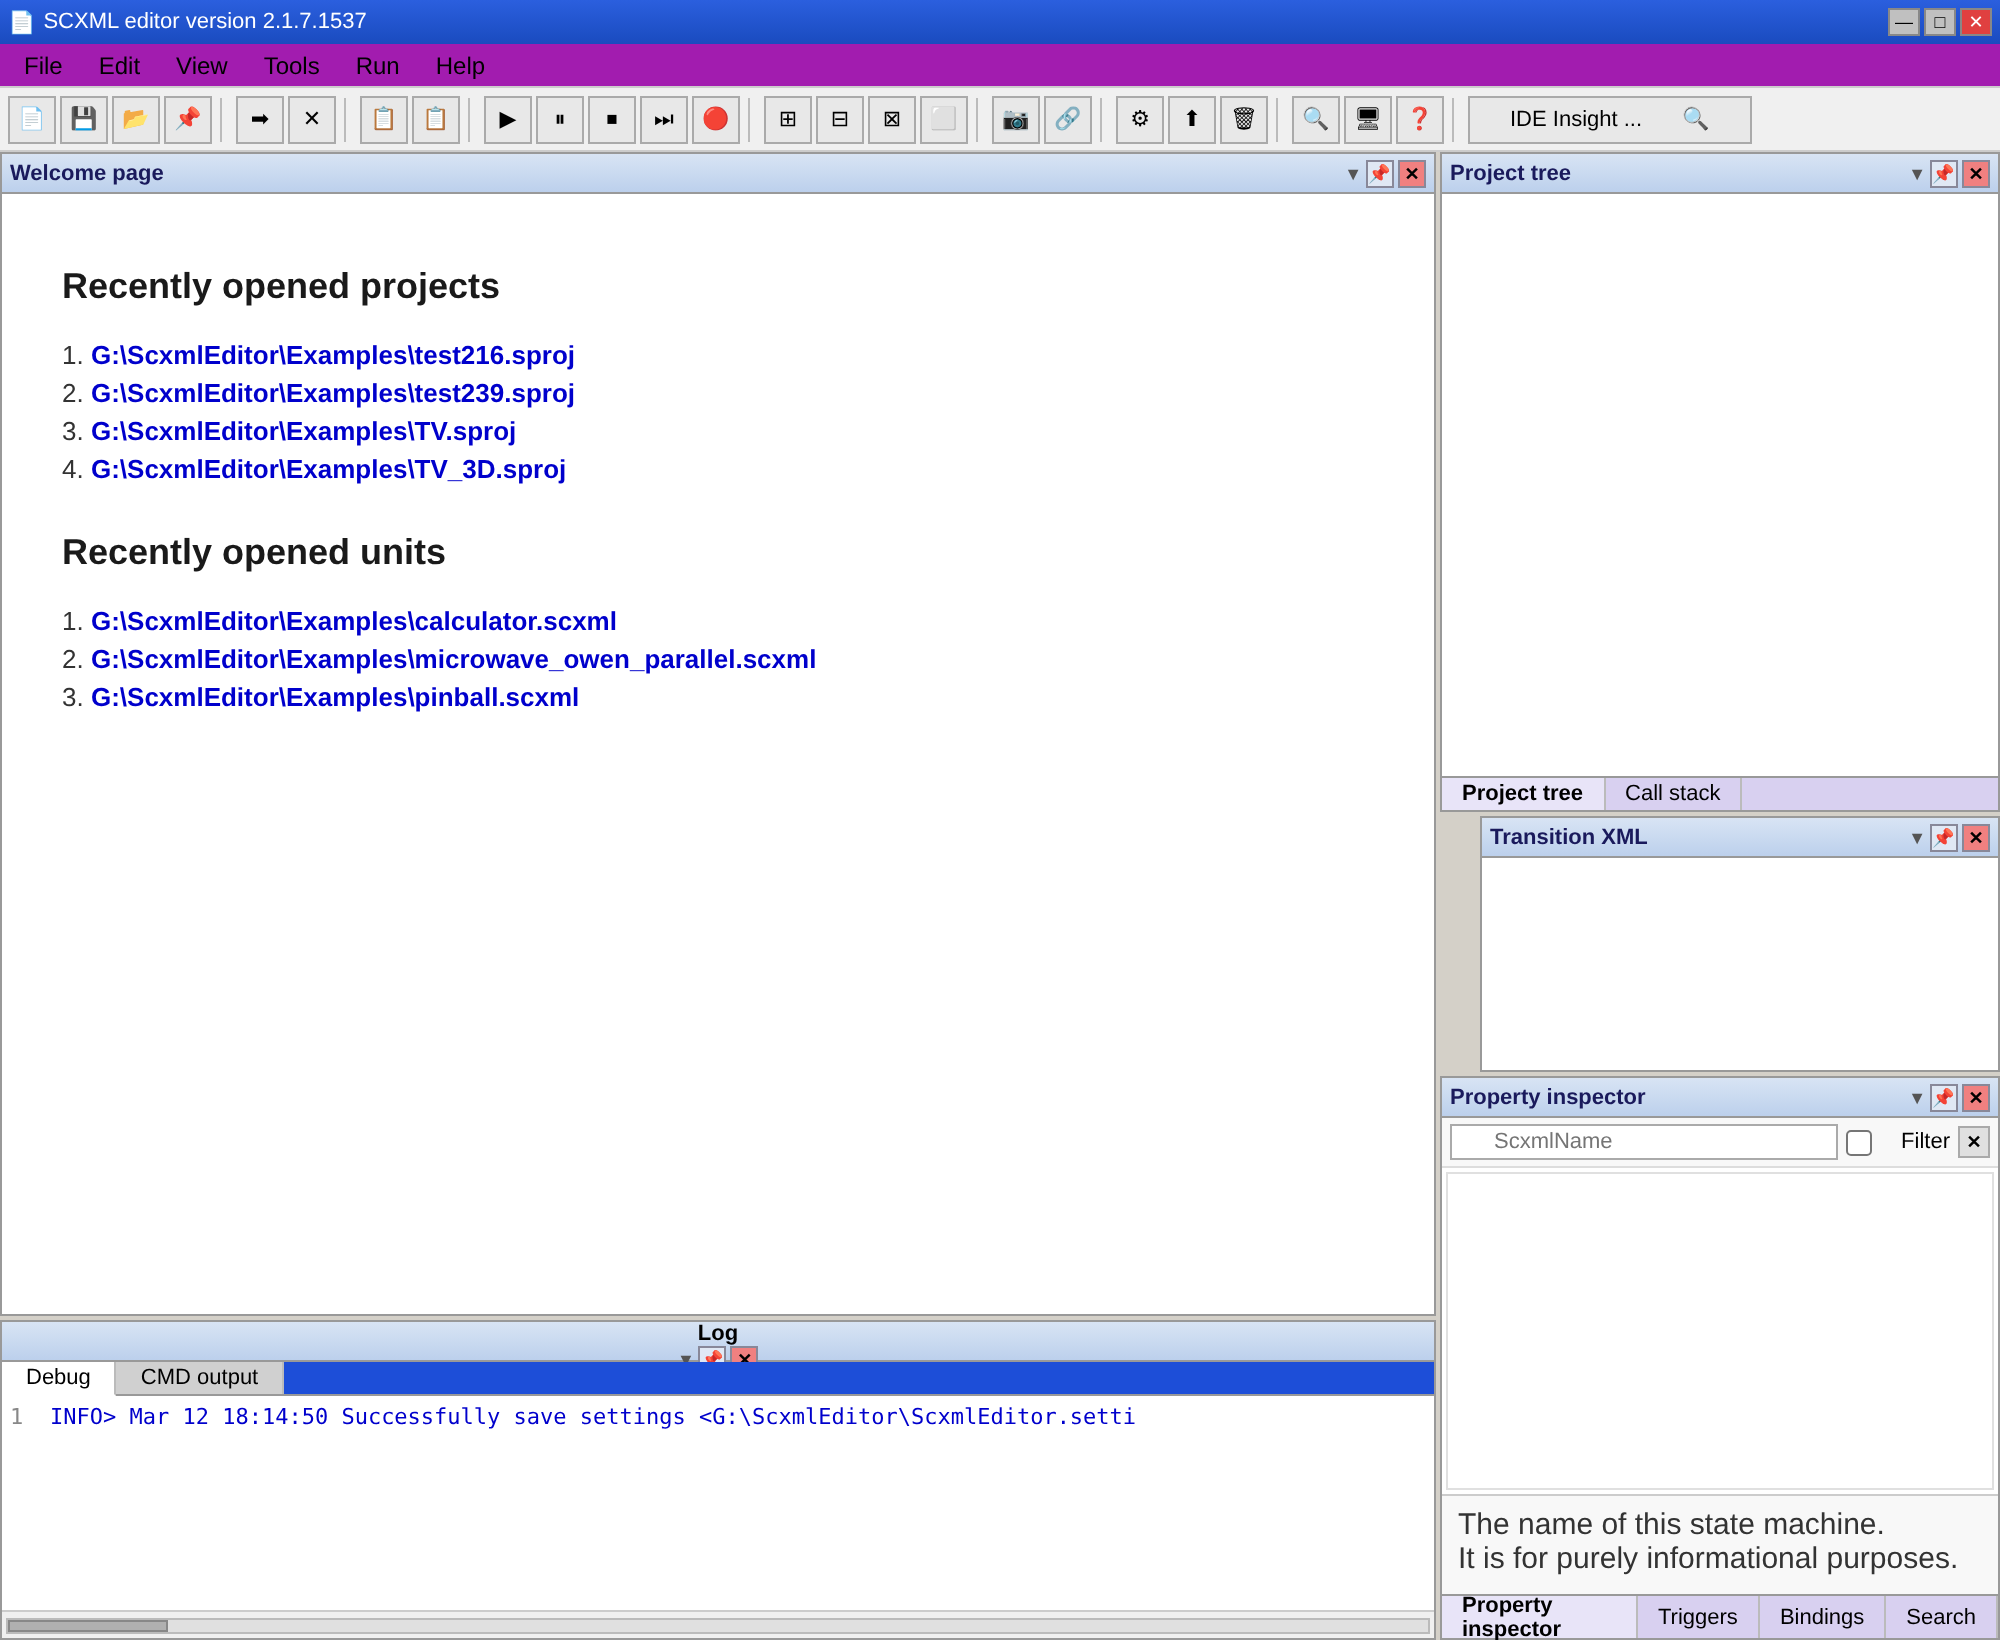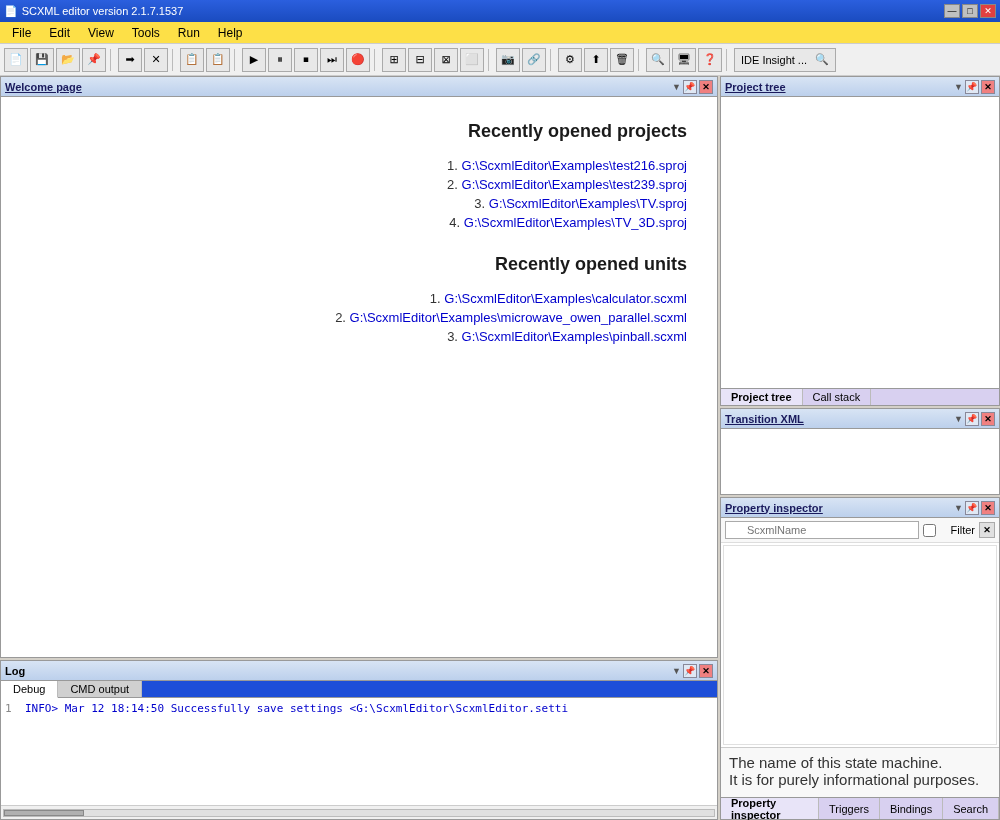"File" #menu-bar { background: #fde047 -> #a21caf }
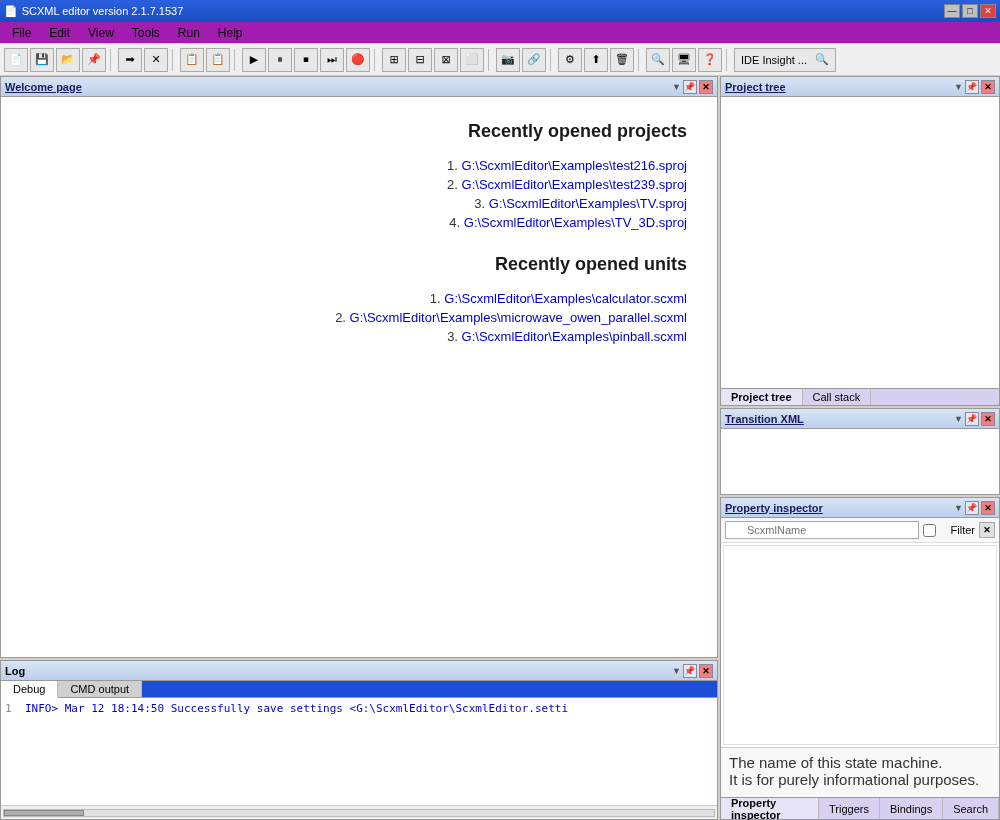"IDE Insight ..." .toolbar-insight { gap: 8px -> 20px; padding: 2px 6px -> 2px 20px }
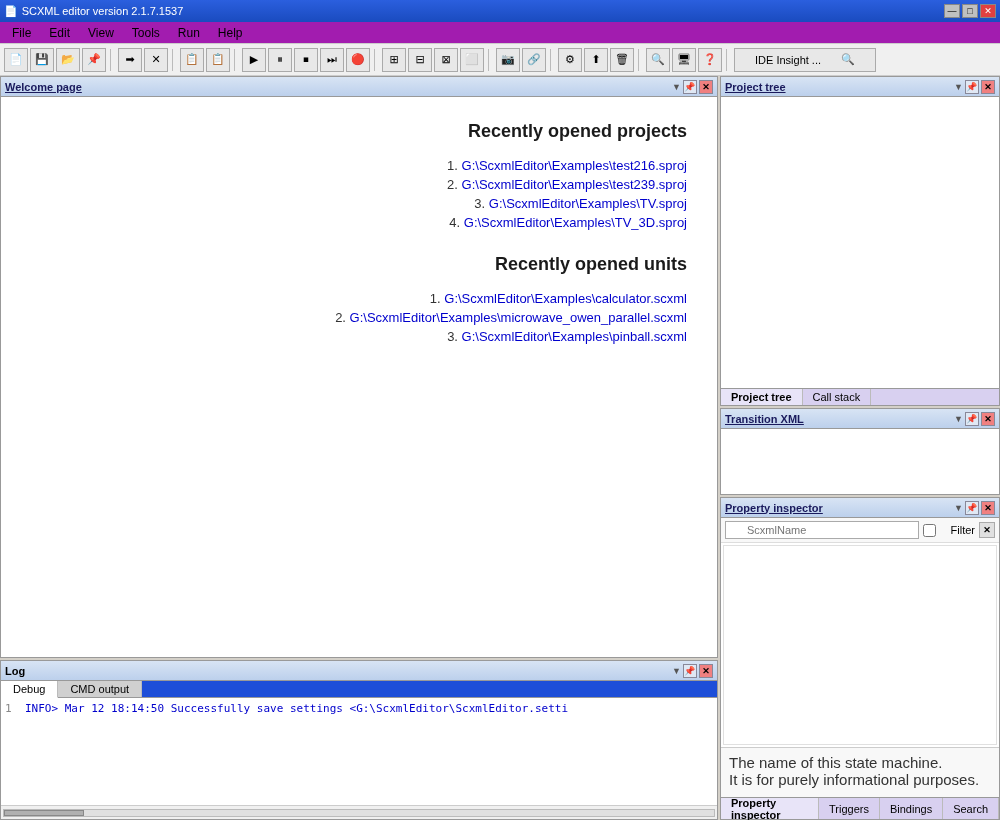"Welcome page" .panel-header-title { text-decoration: underline -> none }
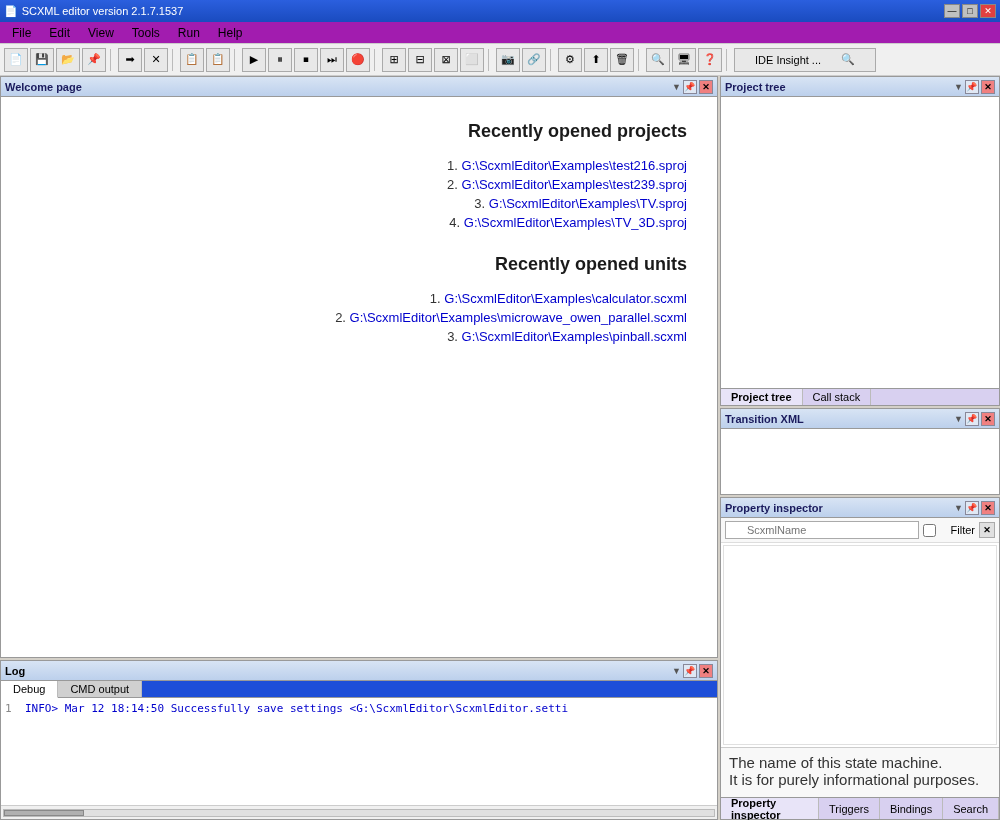"Recently opened projects" #welcome-content { padding: 24px 30px -> 36px 30px; text-align: right -> none }
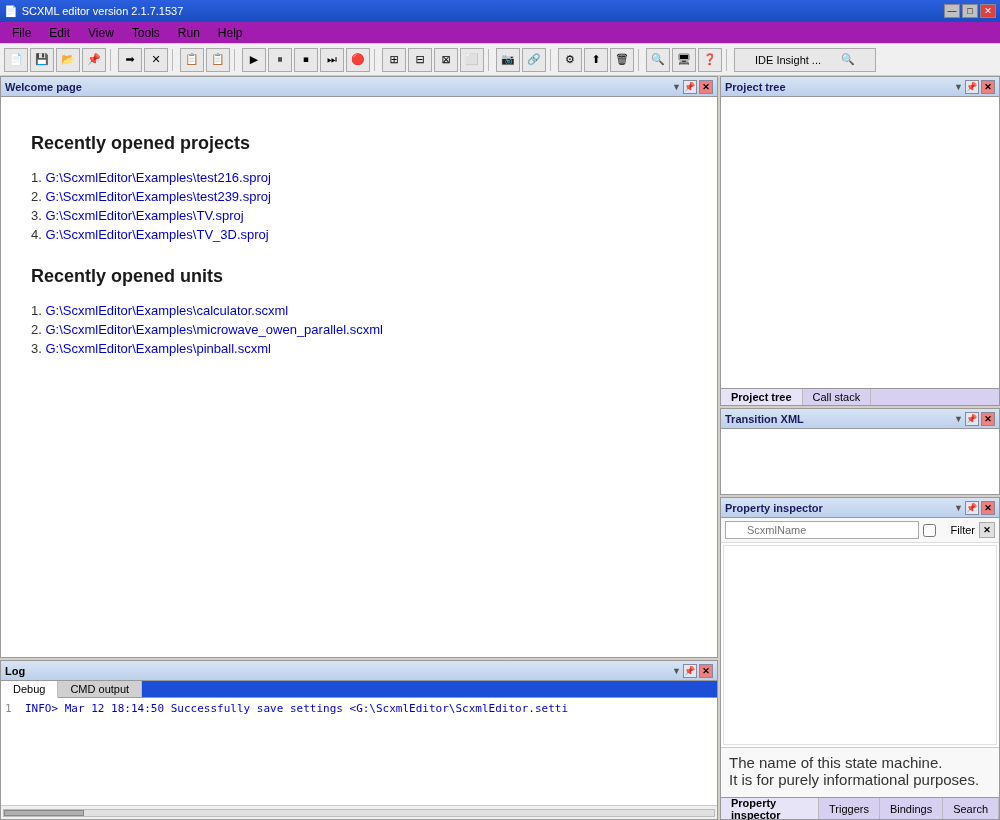"G:\ScxmlEditor\Examples\test216.sproj" #welcome-content a { font-weight: none -> bold }
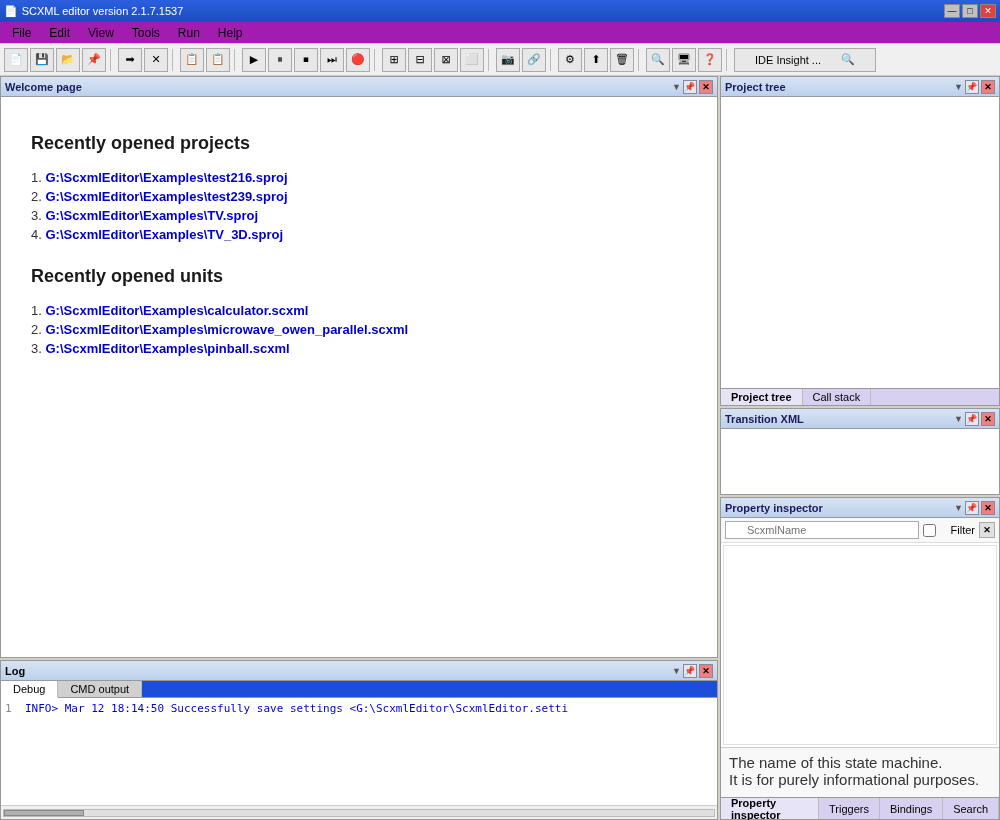"Transition XML" #transition-xml-panel { height: 87px -> 128px; margin-left: none -> 20px }
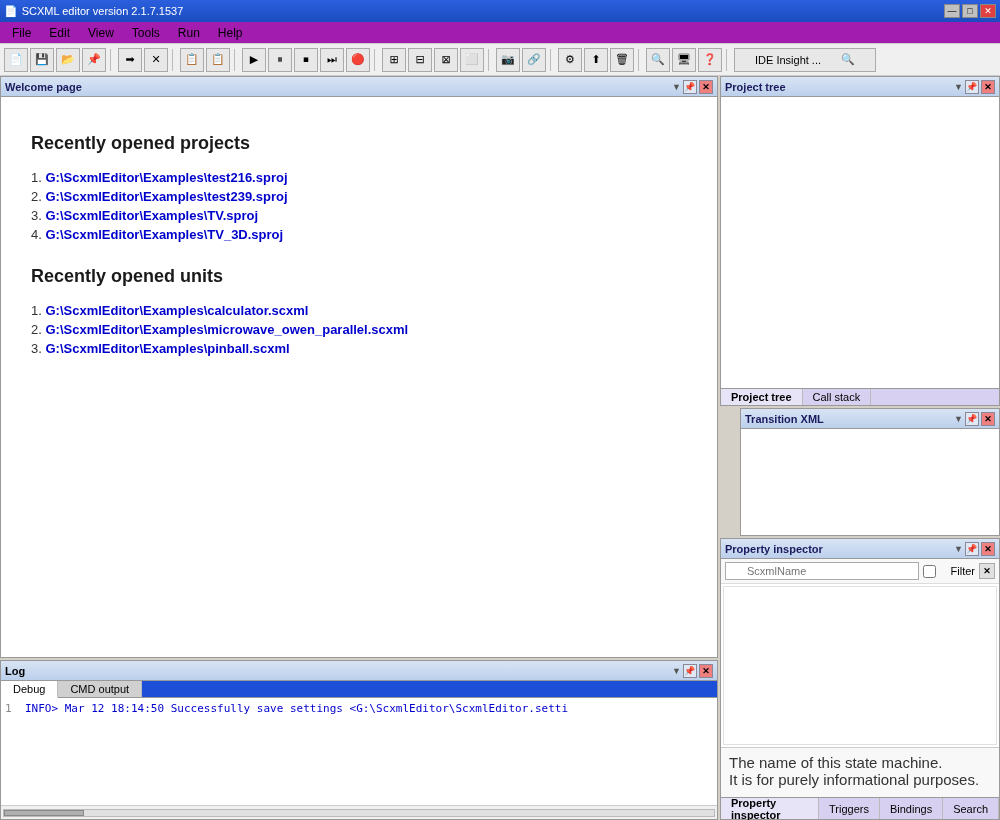"Log" #log-header { flex-direction: none -> column }
